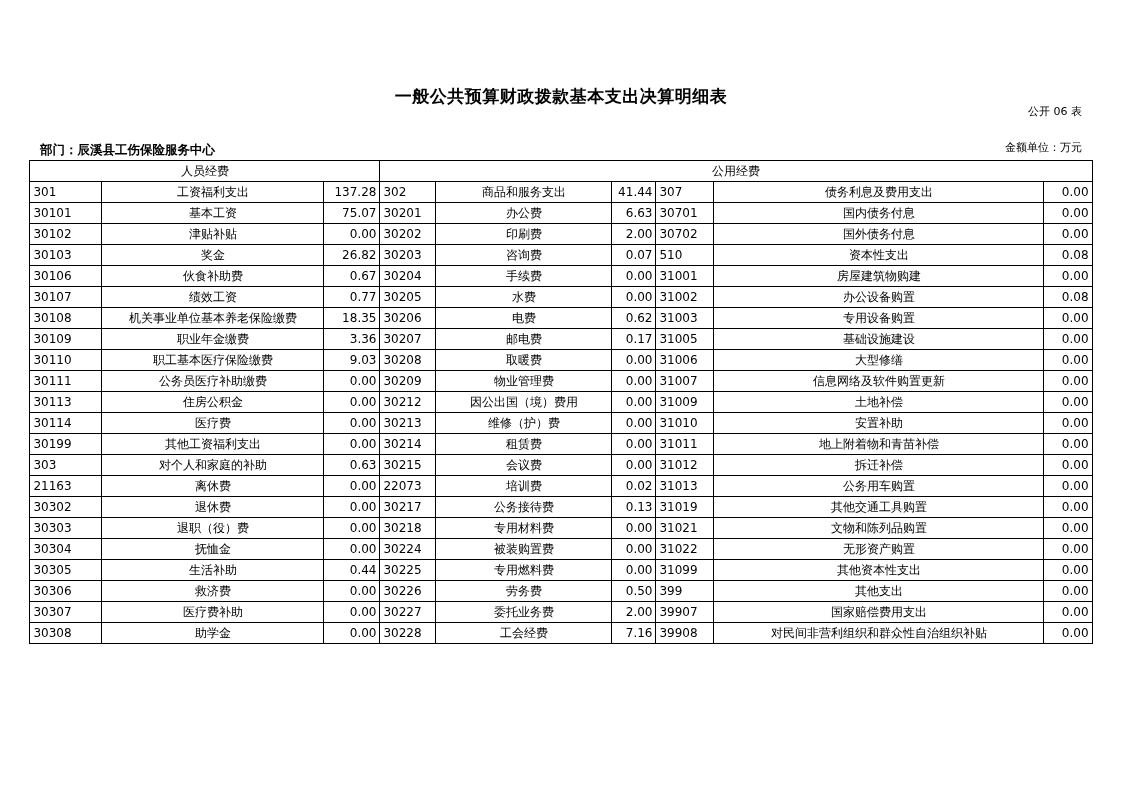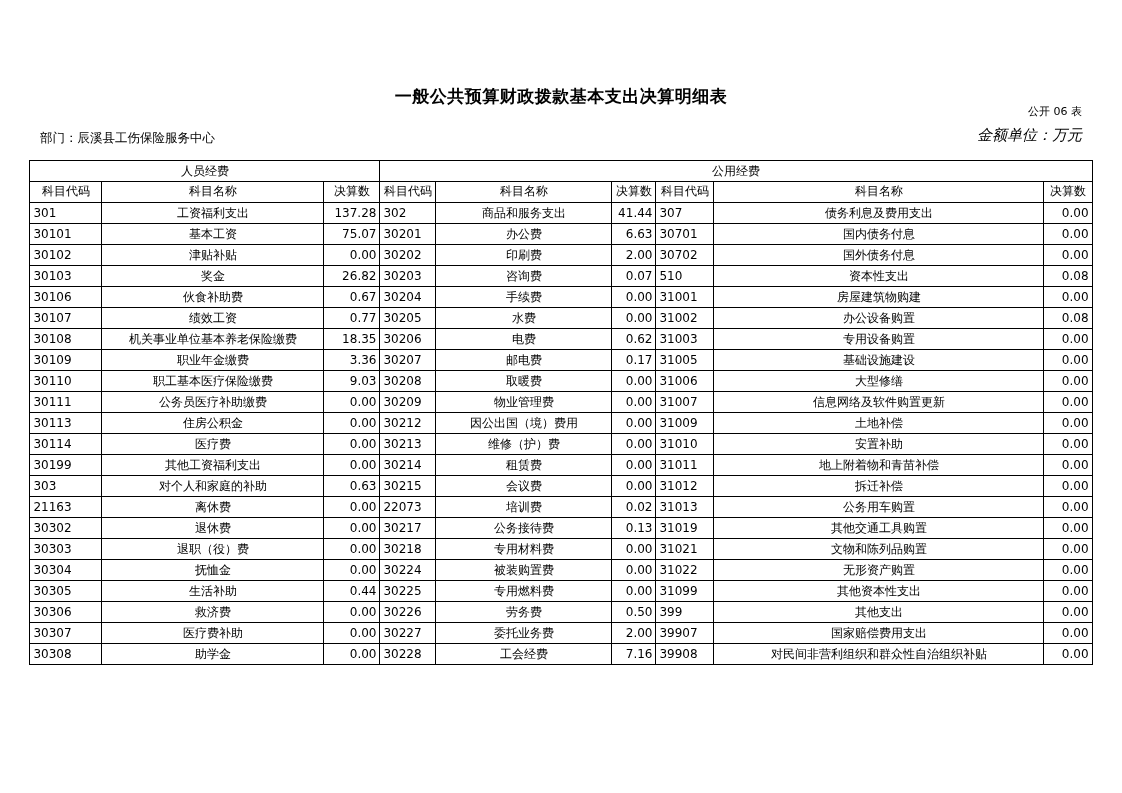"部门：辰溪县工伤保险服务中心" .dept { font-weight: normal -> bold; top: 4px -> 16px }
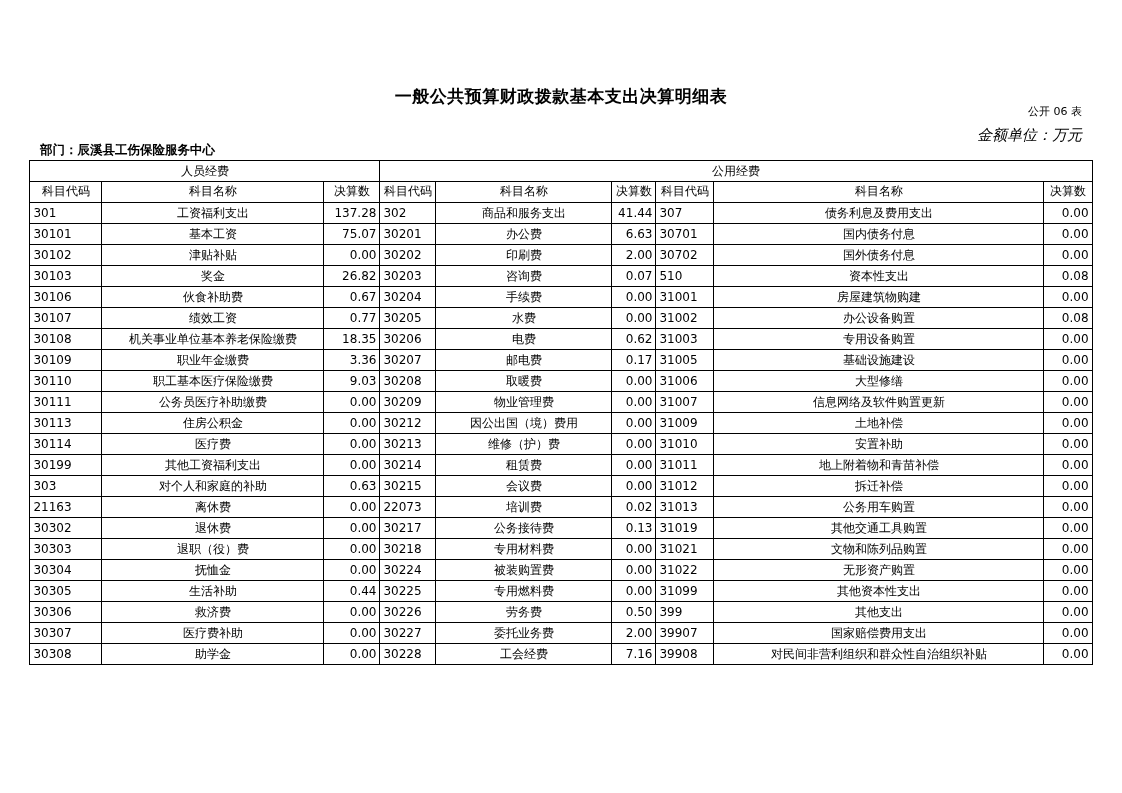"金额单位：万元" .unit { font-size: 15px -> 11px; font-style: italic -> none; top: 0px -> 14px }
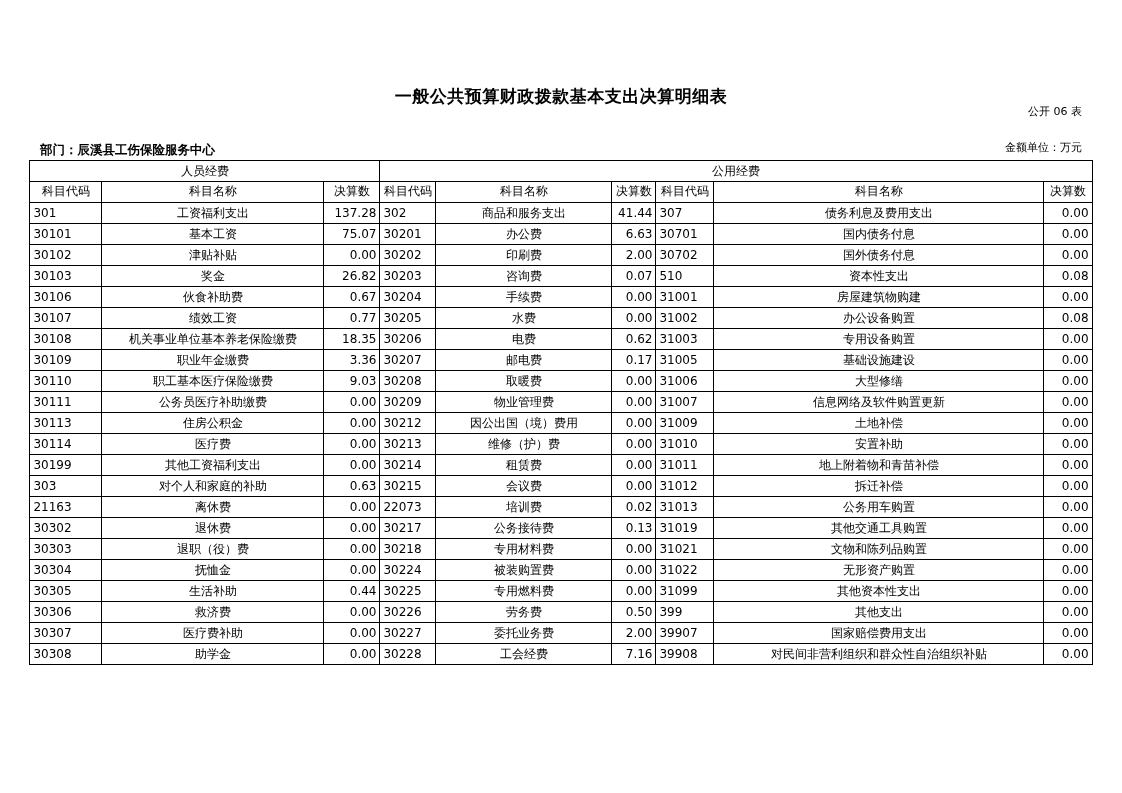"科目代码" tr { html: <tr> <td>科目代码</td> <td>科目名称</td> <td>决算数</td> <td>科目代码</td> <td>科目名称</td> <td>决算数</td> <td>科目代码</td> <td>科目名称</td> <td>决算数</td> </tr> -> none }
